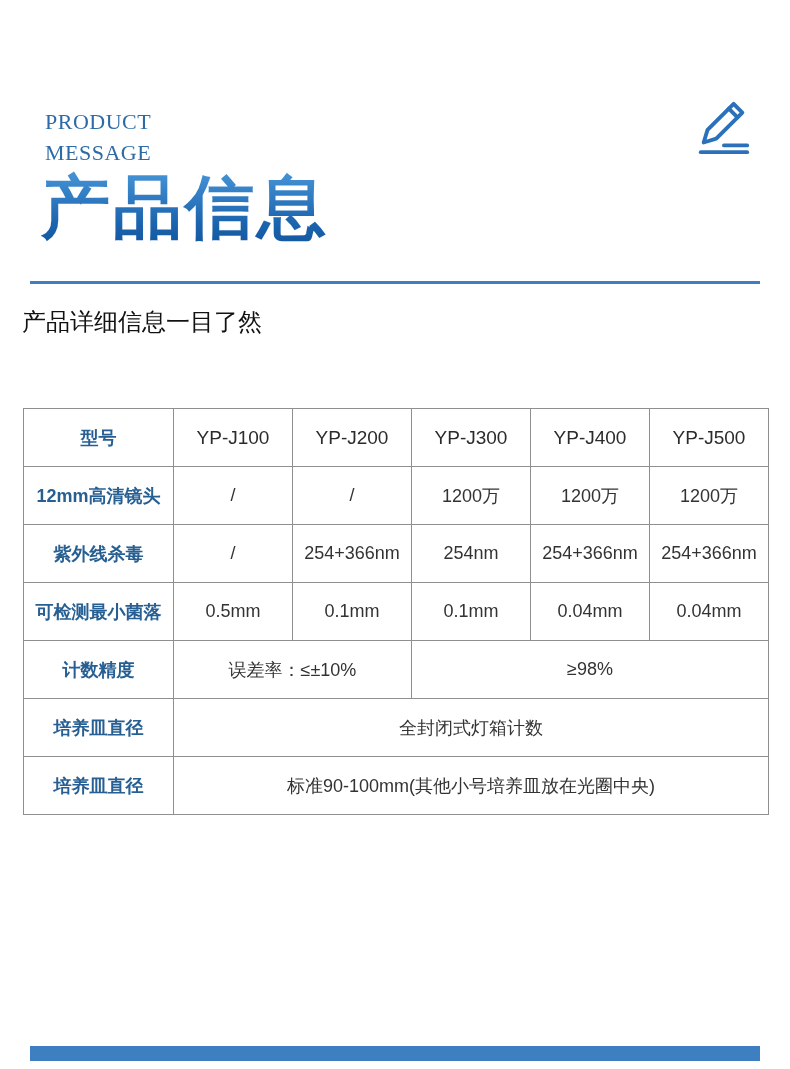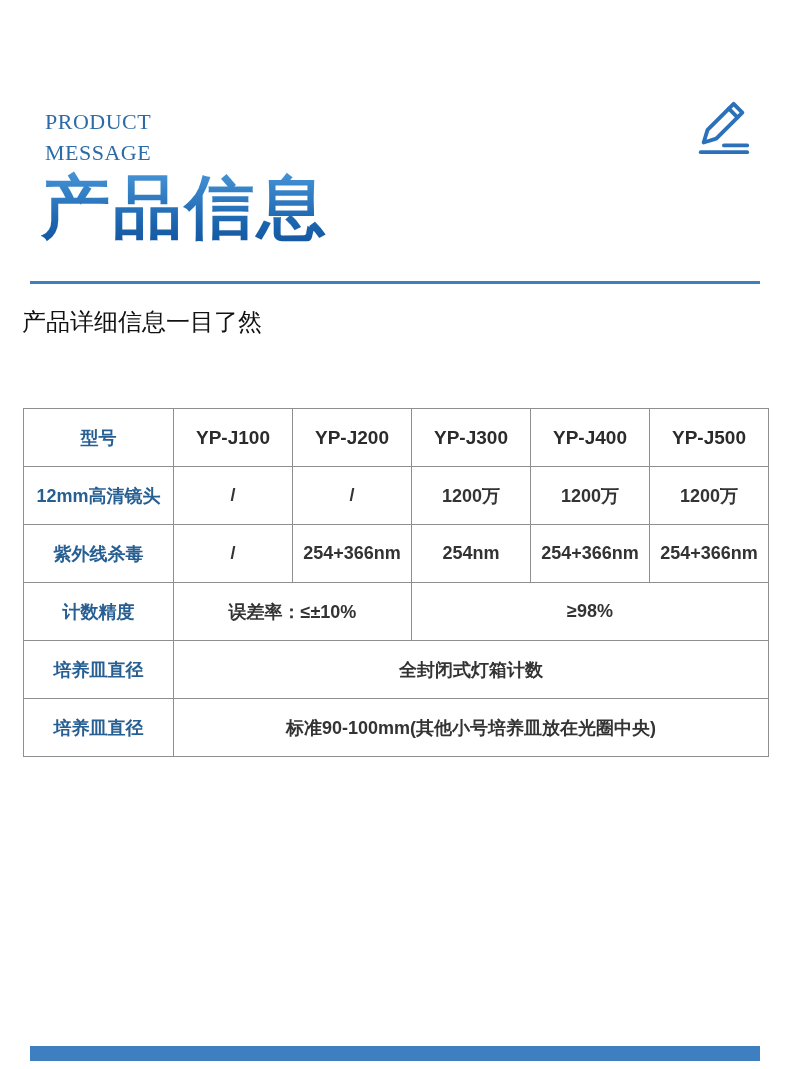"YP-J100" table.spec th, table.spec td { font-weight: bold -> normal }
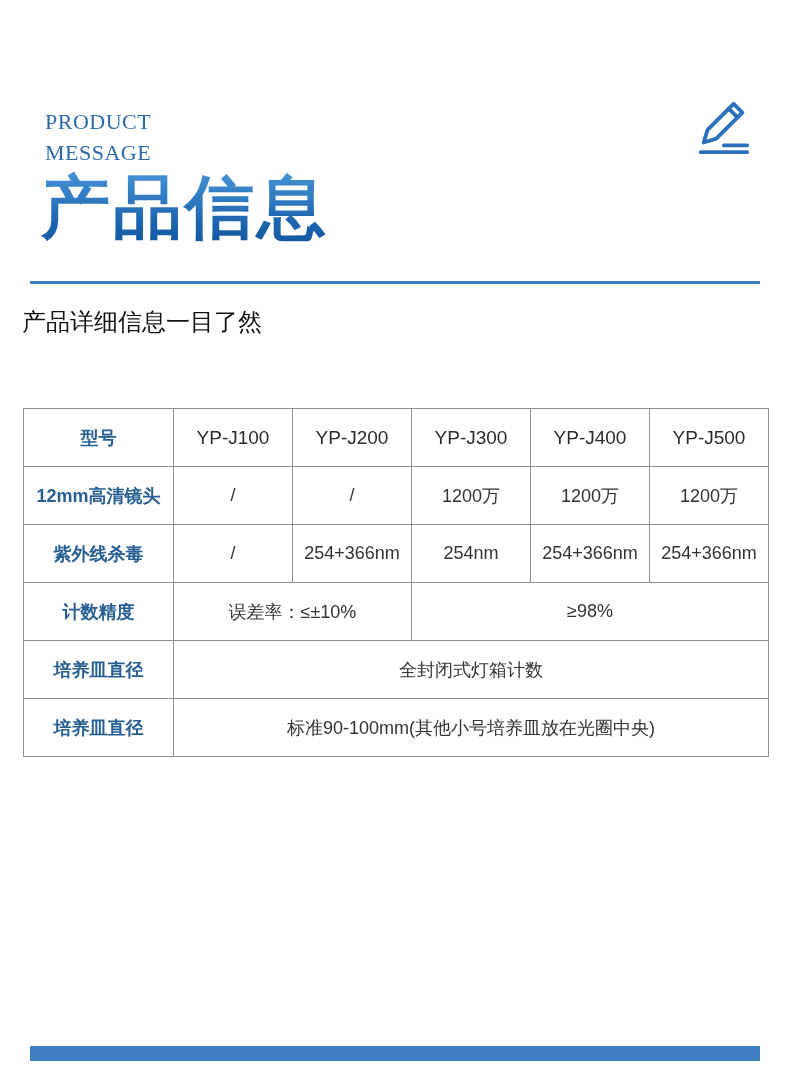"可检测最小菌落" tr { html: none -> <tr> <th>可检测最小菌落</th> <td>0.5mm</td> <td>0.1mm</td> <td>0.1mm</td> <td>0.04mm</td> <td>0.04mm</td> </tr> }
